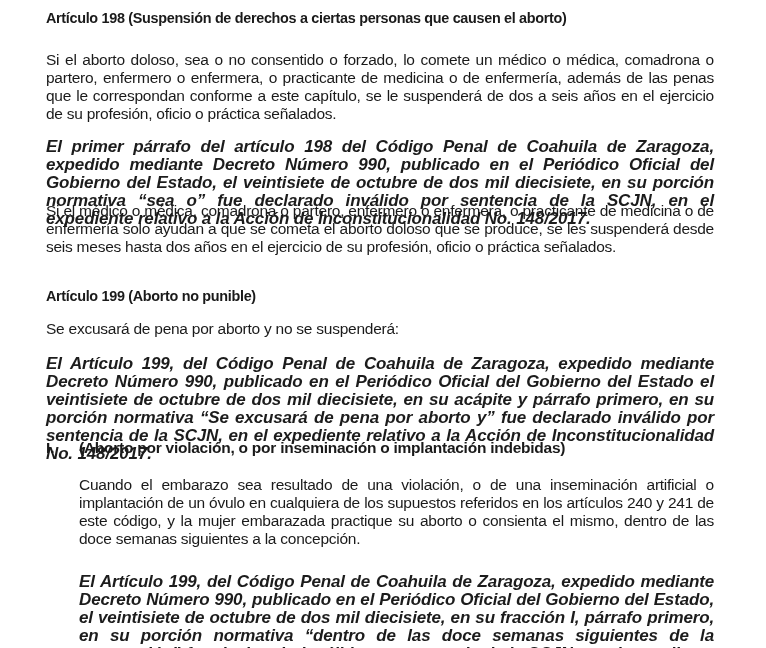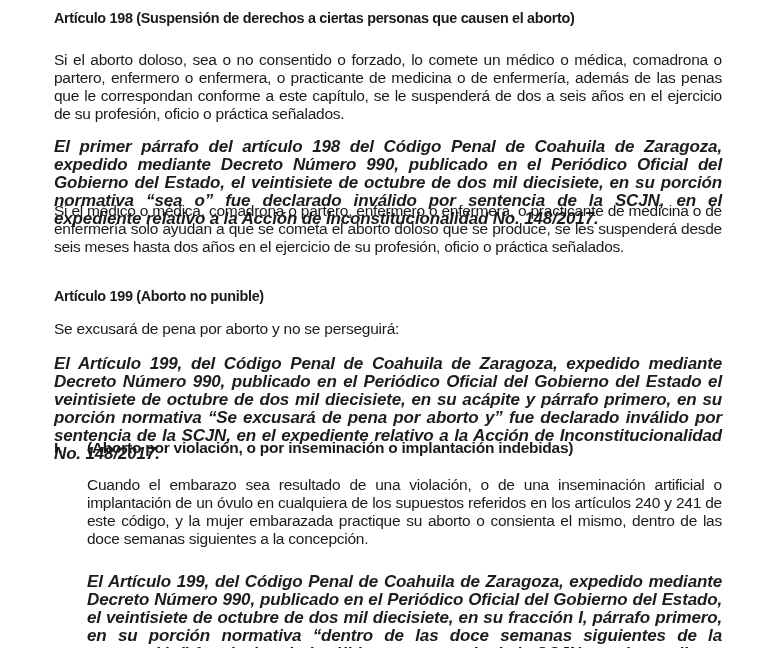"Artículo 198 (Suspensión de derechos" .page { left: 8px -> 0 }
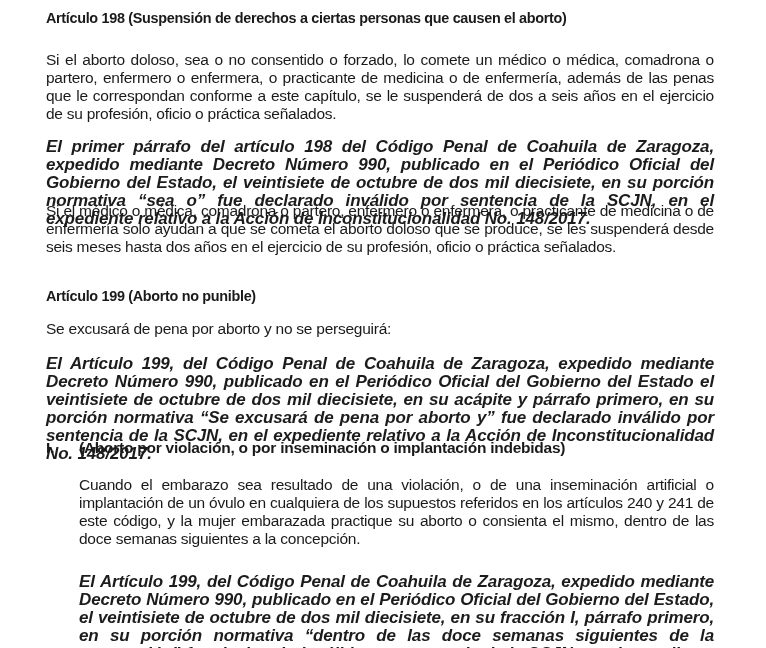"Se excusará de pena por" p.blk { text: perseguirá -> suspenderá }
